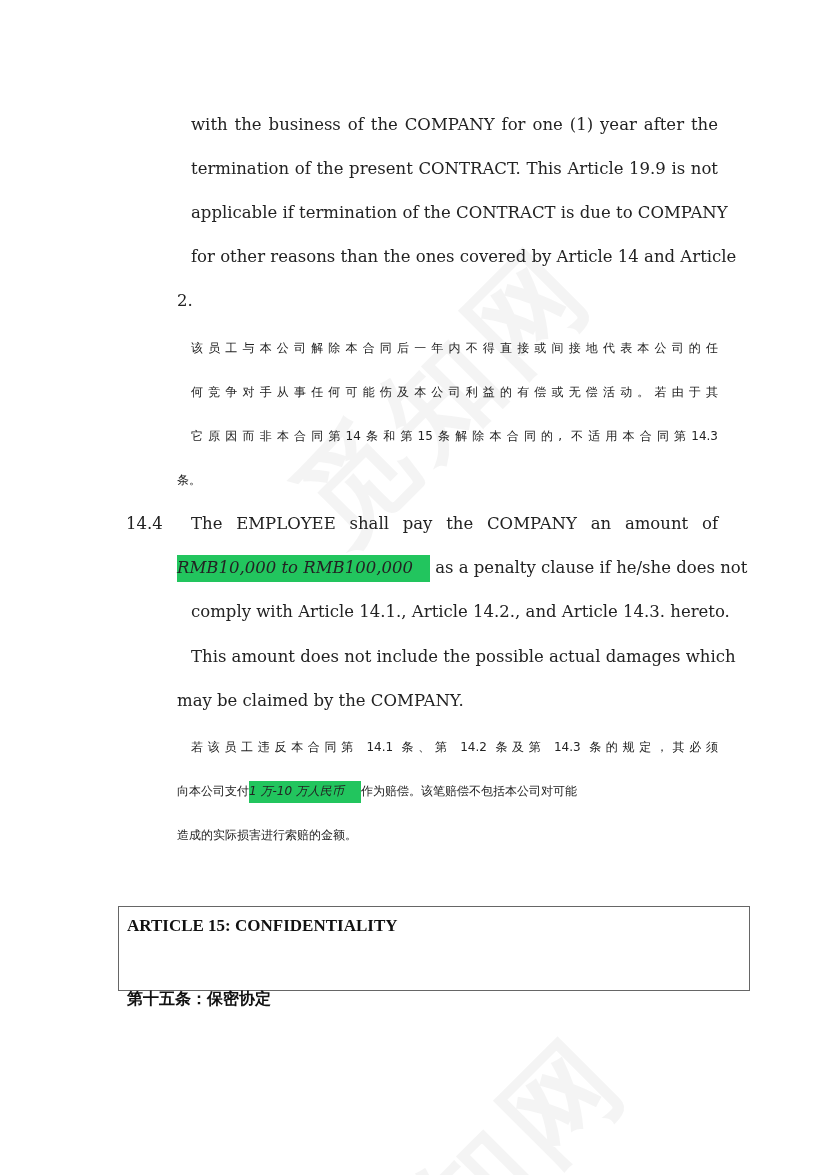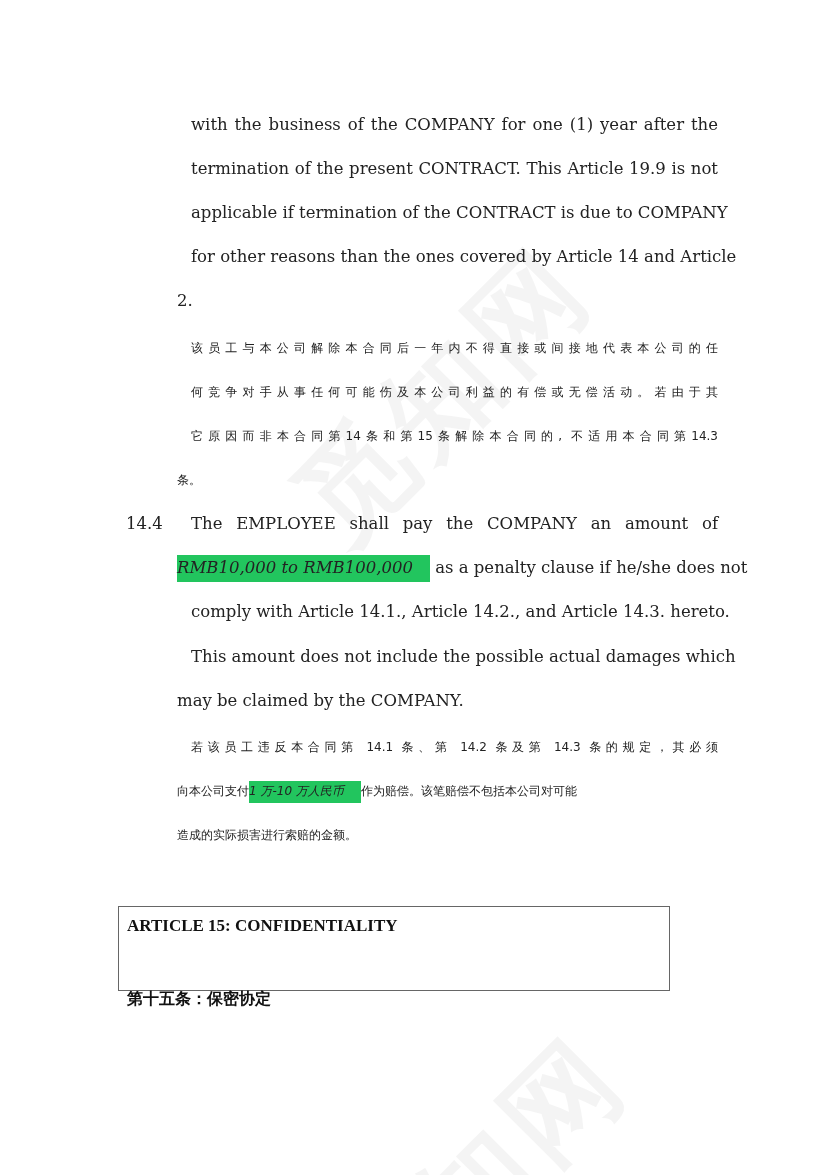"ARTICLE 15: CONFIDENTIALITY" .article-box { width: 552px -> 632px }
